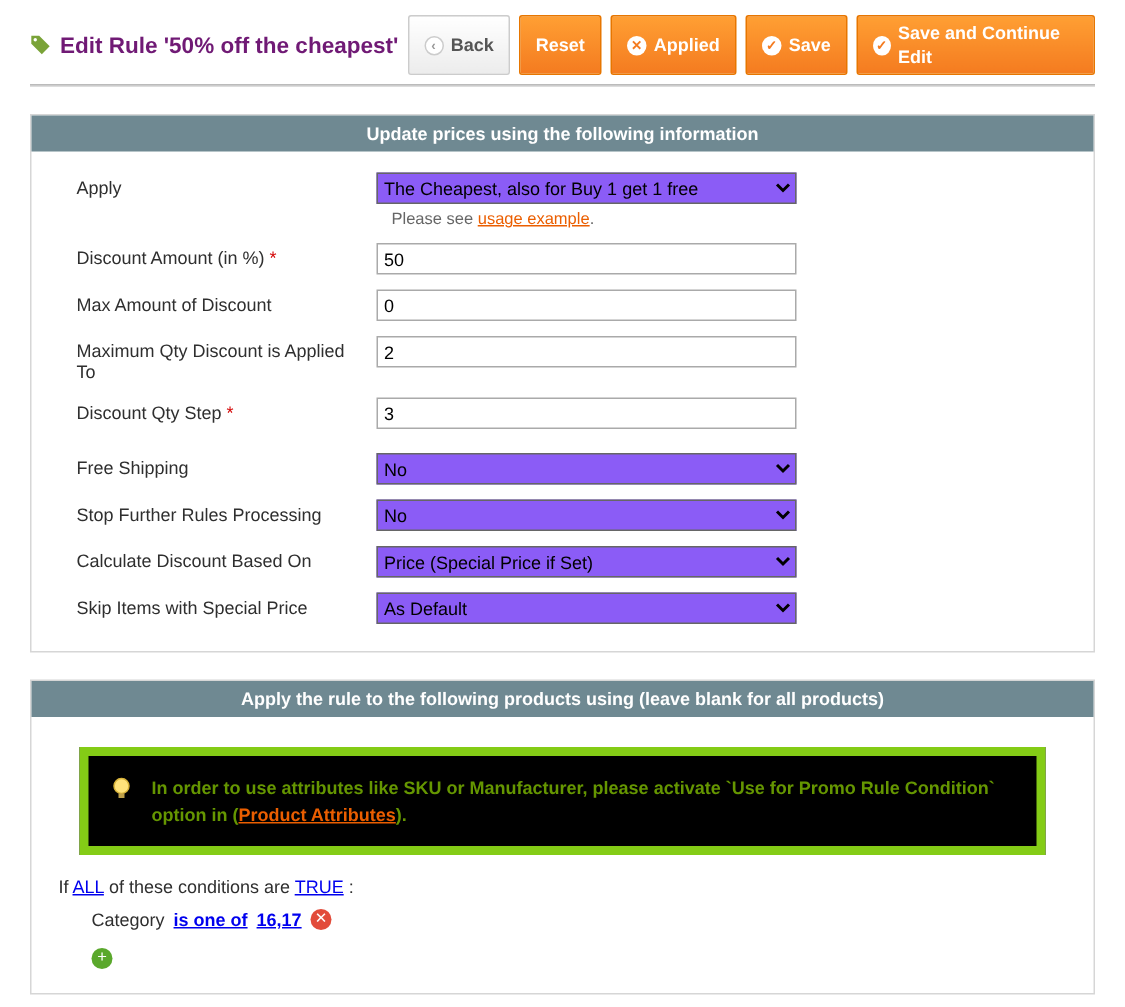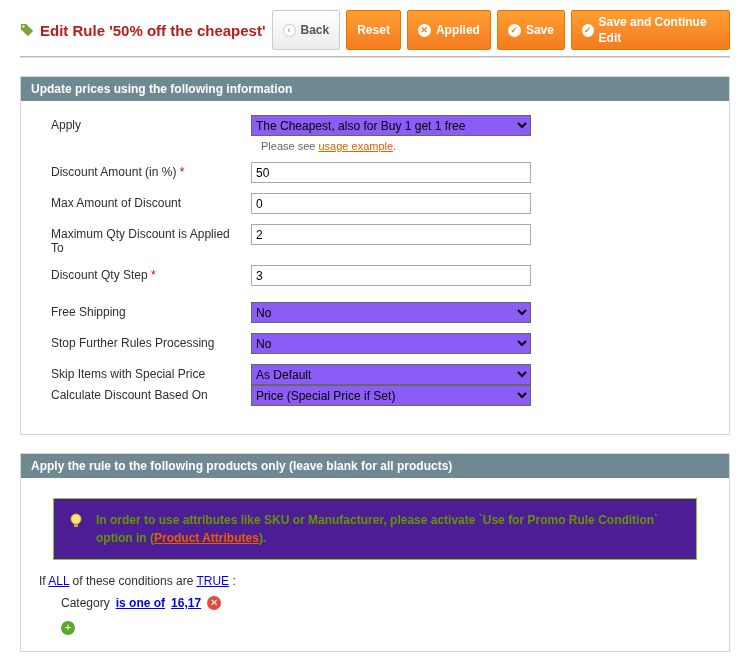"Edit Rule '50% off the" .page-title { color: #b91c1c -> #701a75 }
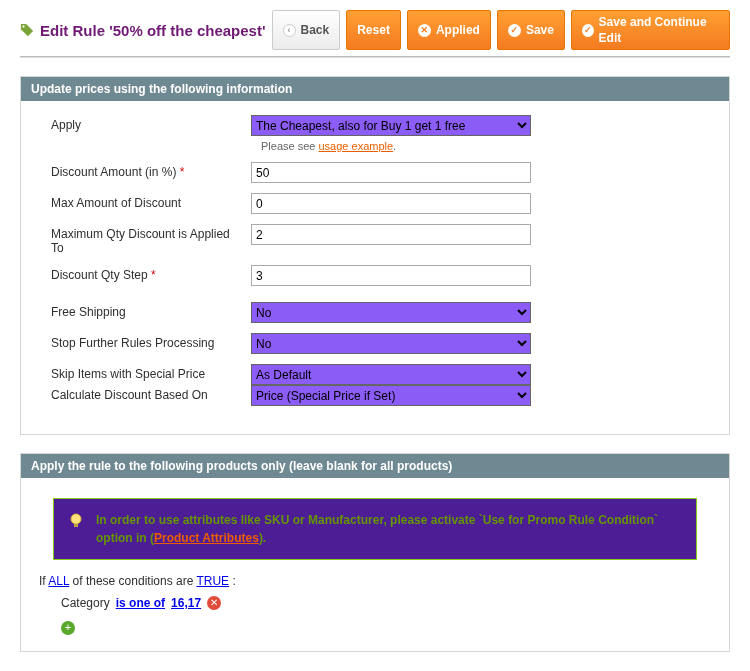"Update prices using the following" .panel-head { text-align: none -> center }
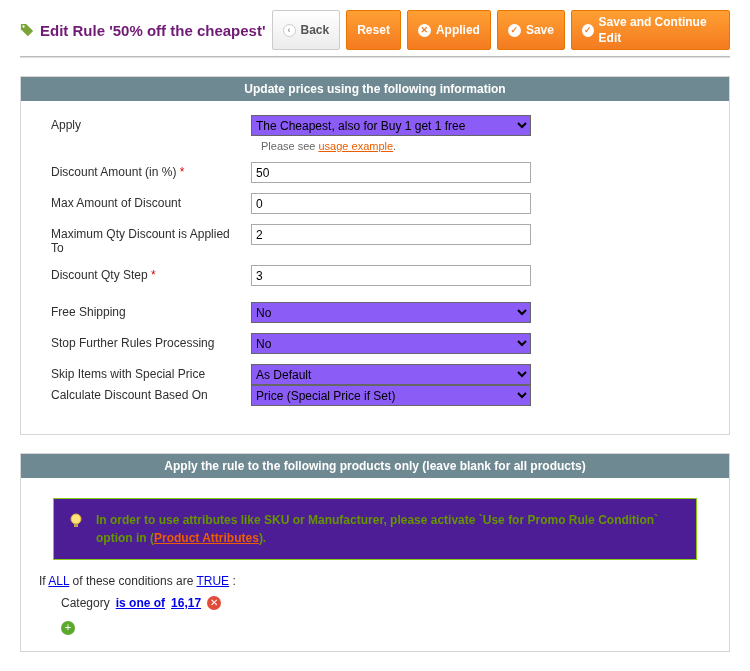"Skip Items with Special Price" div.form-row { order: before "Calculate Discount Based On" -> after "Calculate Discount Based On" }
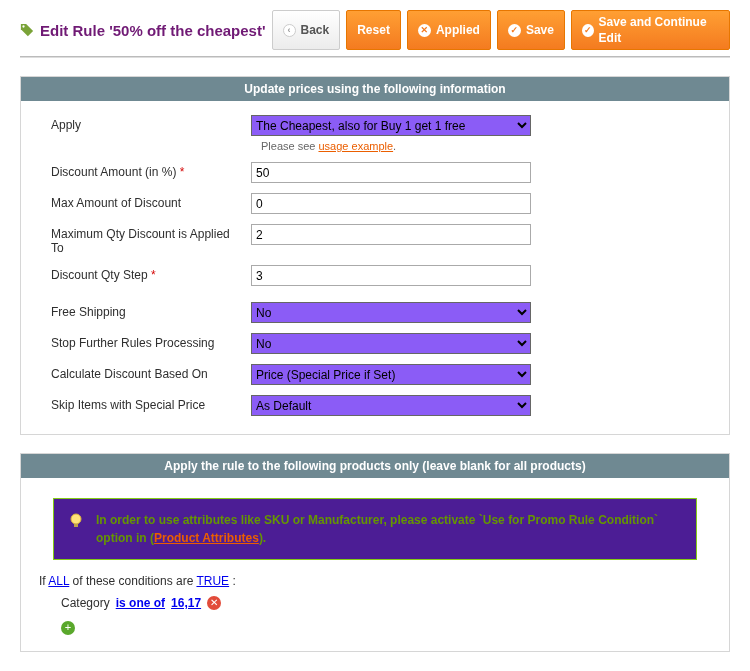"Apply the rule to the" div.panel-head { text: only -> using }
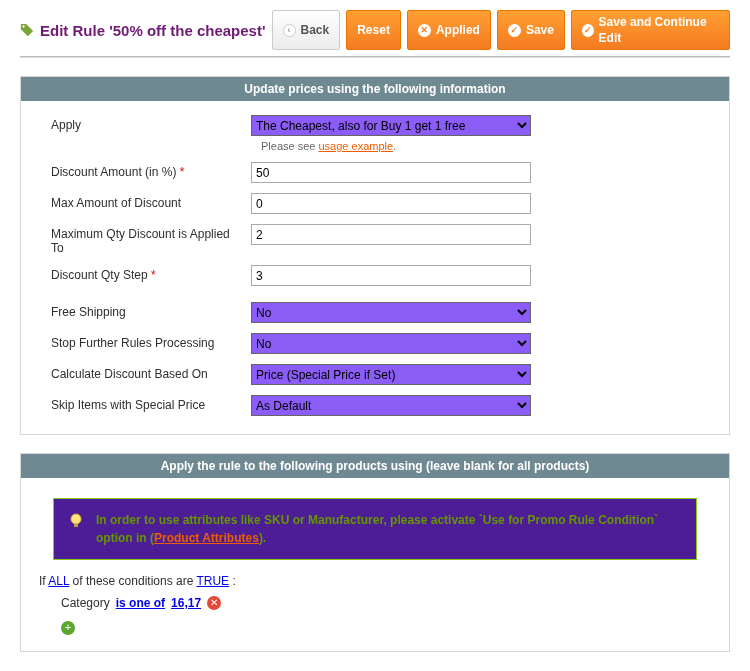"In order to use attributes" .note { background: #4c1d95 -> #000000; border: 1px solid #84cc16 -> 6px solid #84cc16 }
